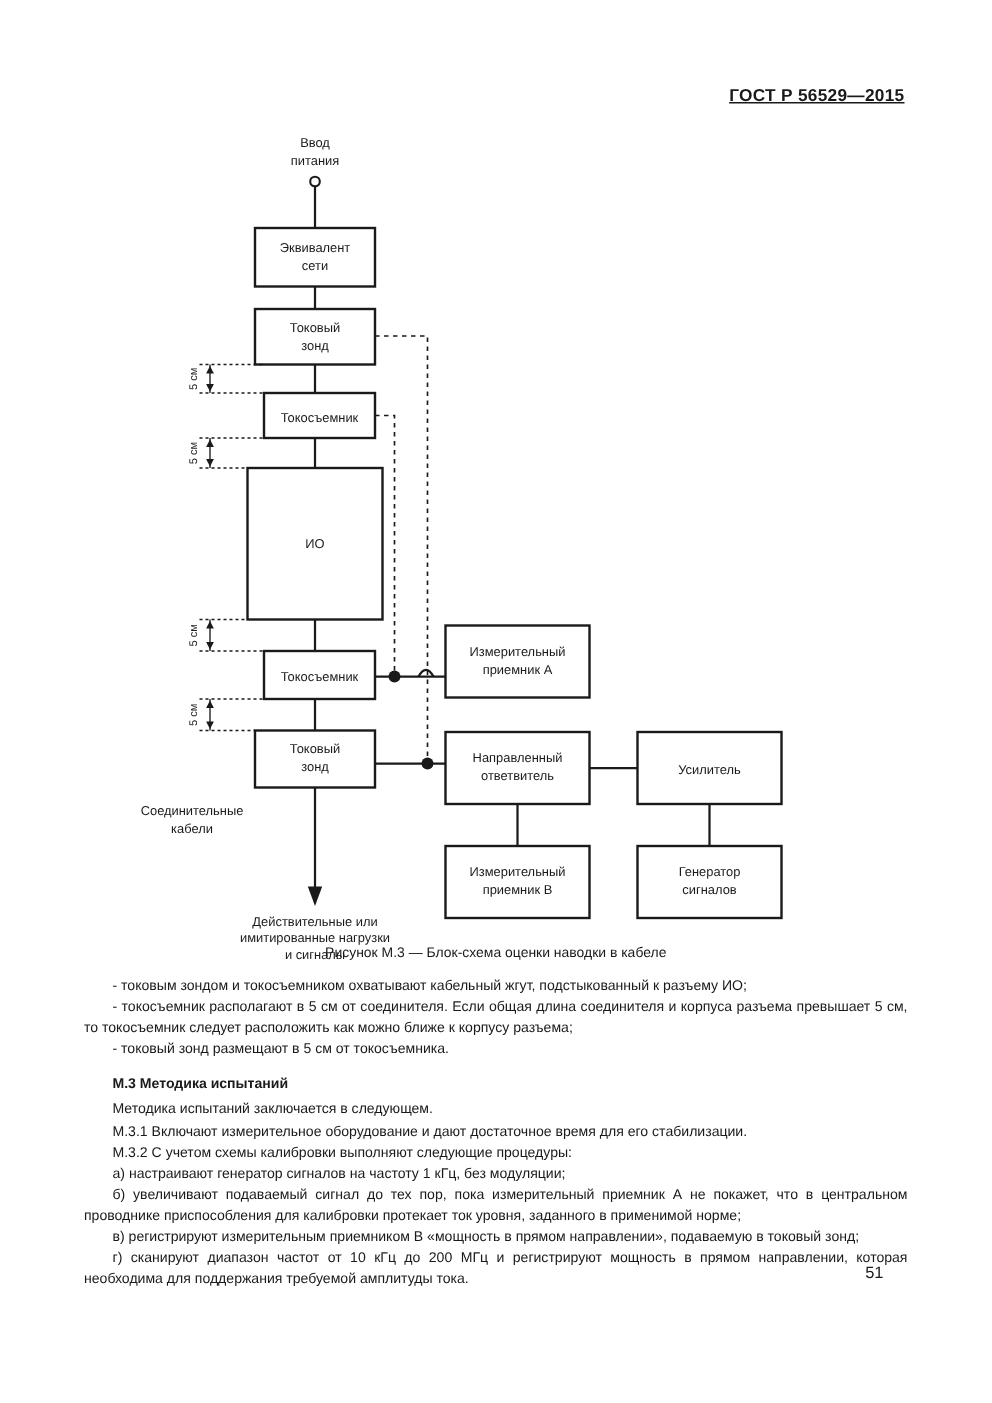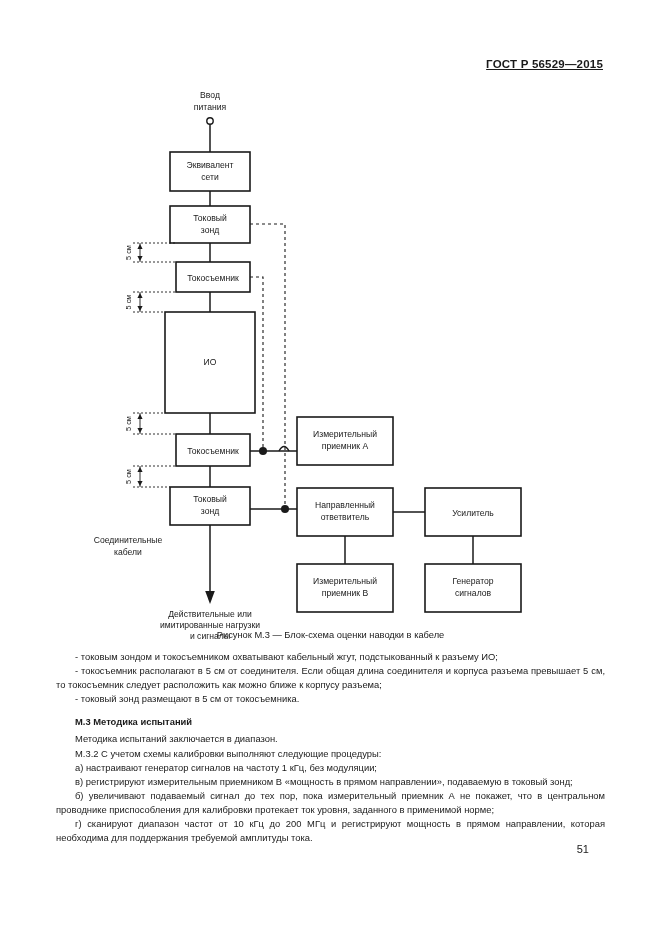"Методика испытаний заключается в" p { text: диапазон -> следующем }
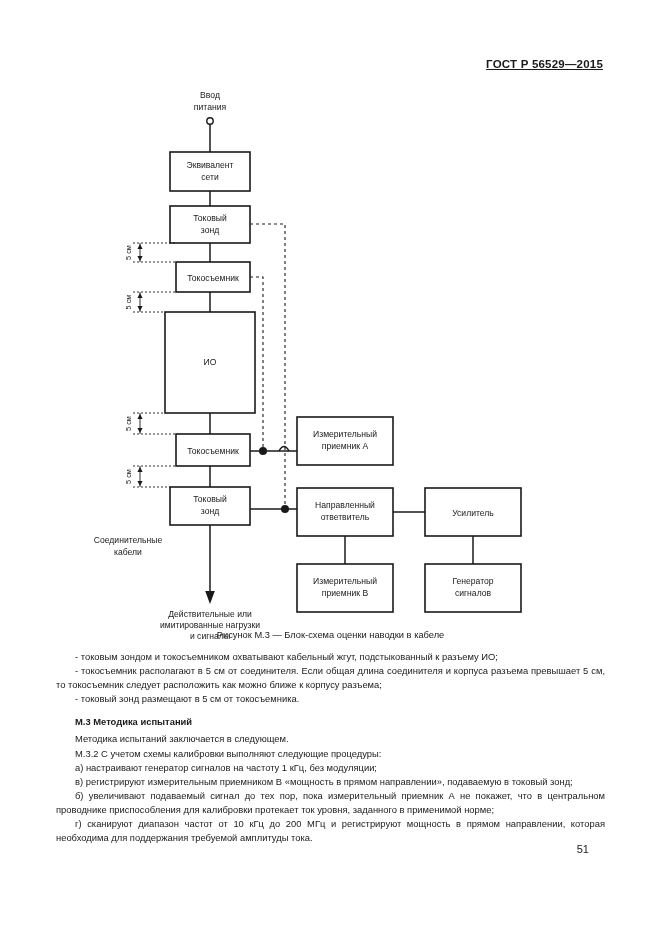"М.3.1 Включают измерительное" p { html: none -> <p>М.3.1 Включают измерительное оборудование и дают достаточное время для его стабилизации.</p> }
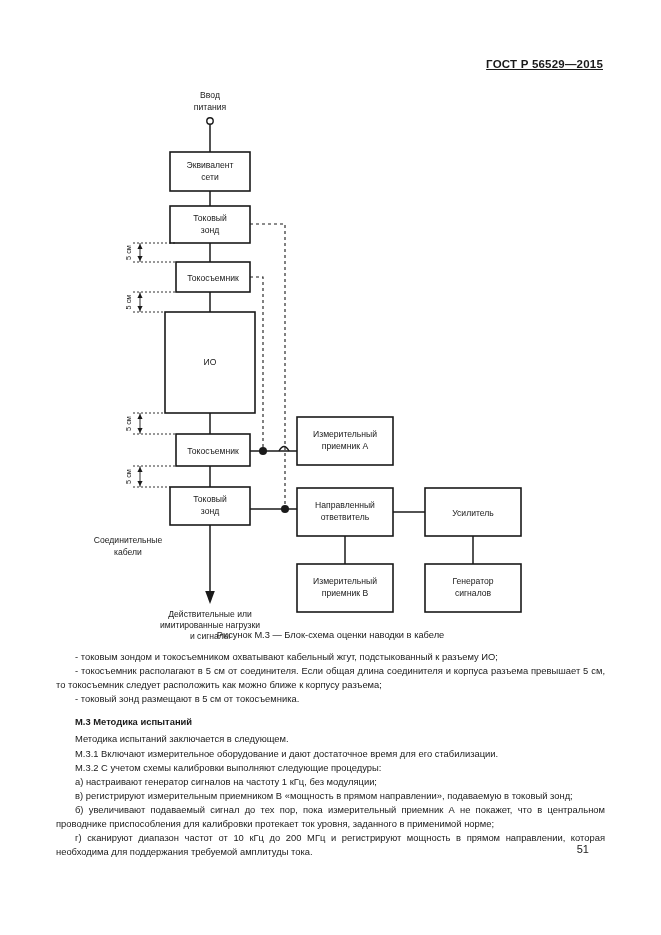"в) регистрируют измерительным приемником" p { order: before "б) увеличивают подаваемый сигнал до" -> after "б) увеличивают подаваемый сигнал до" }
